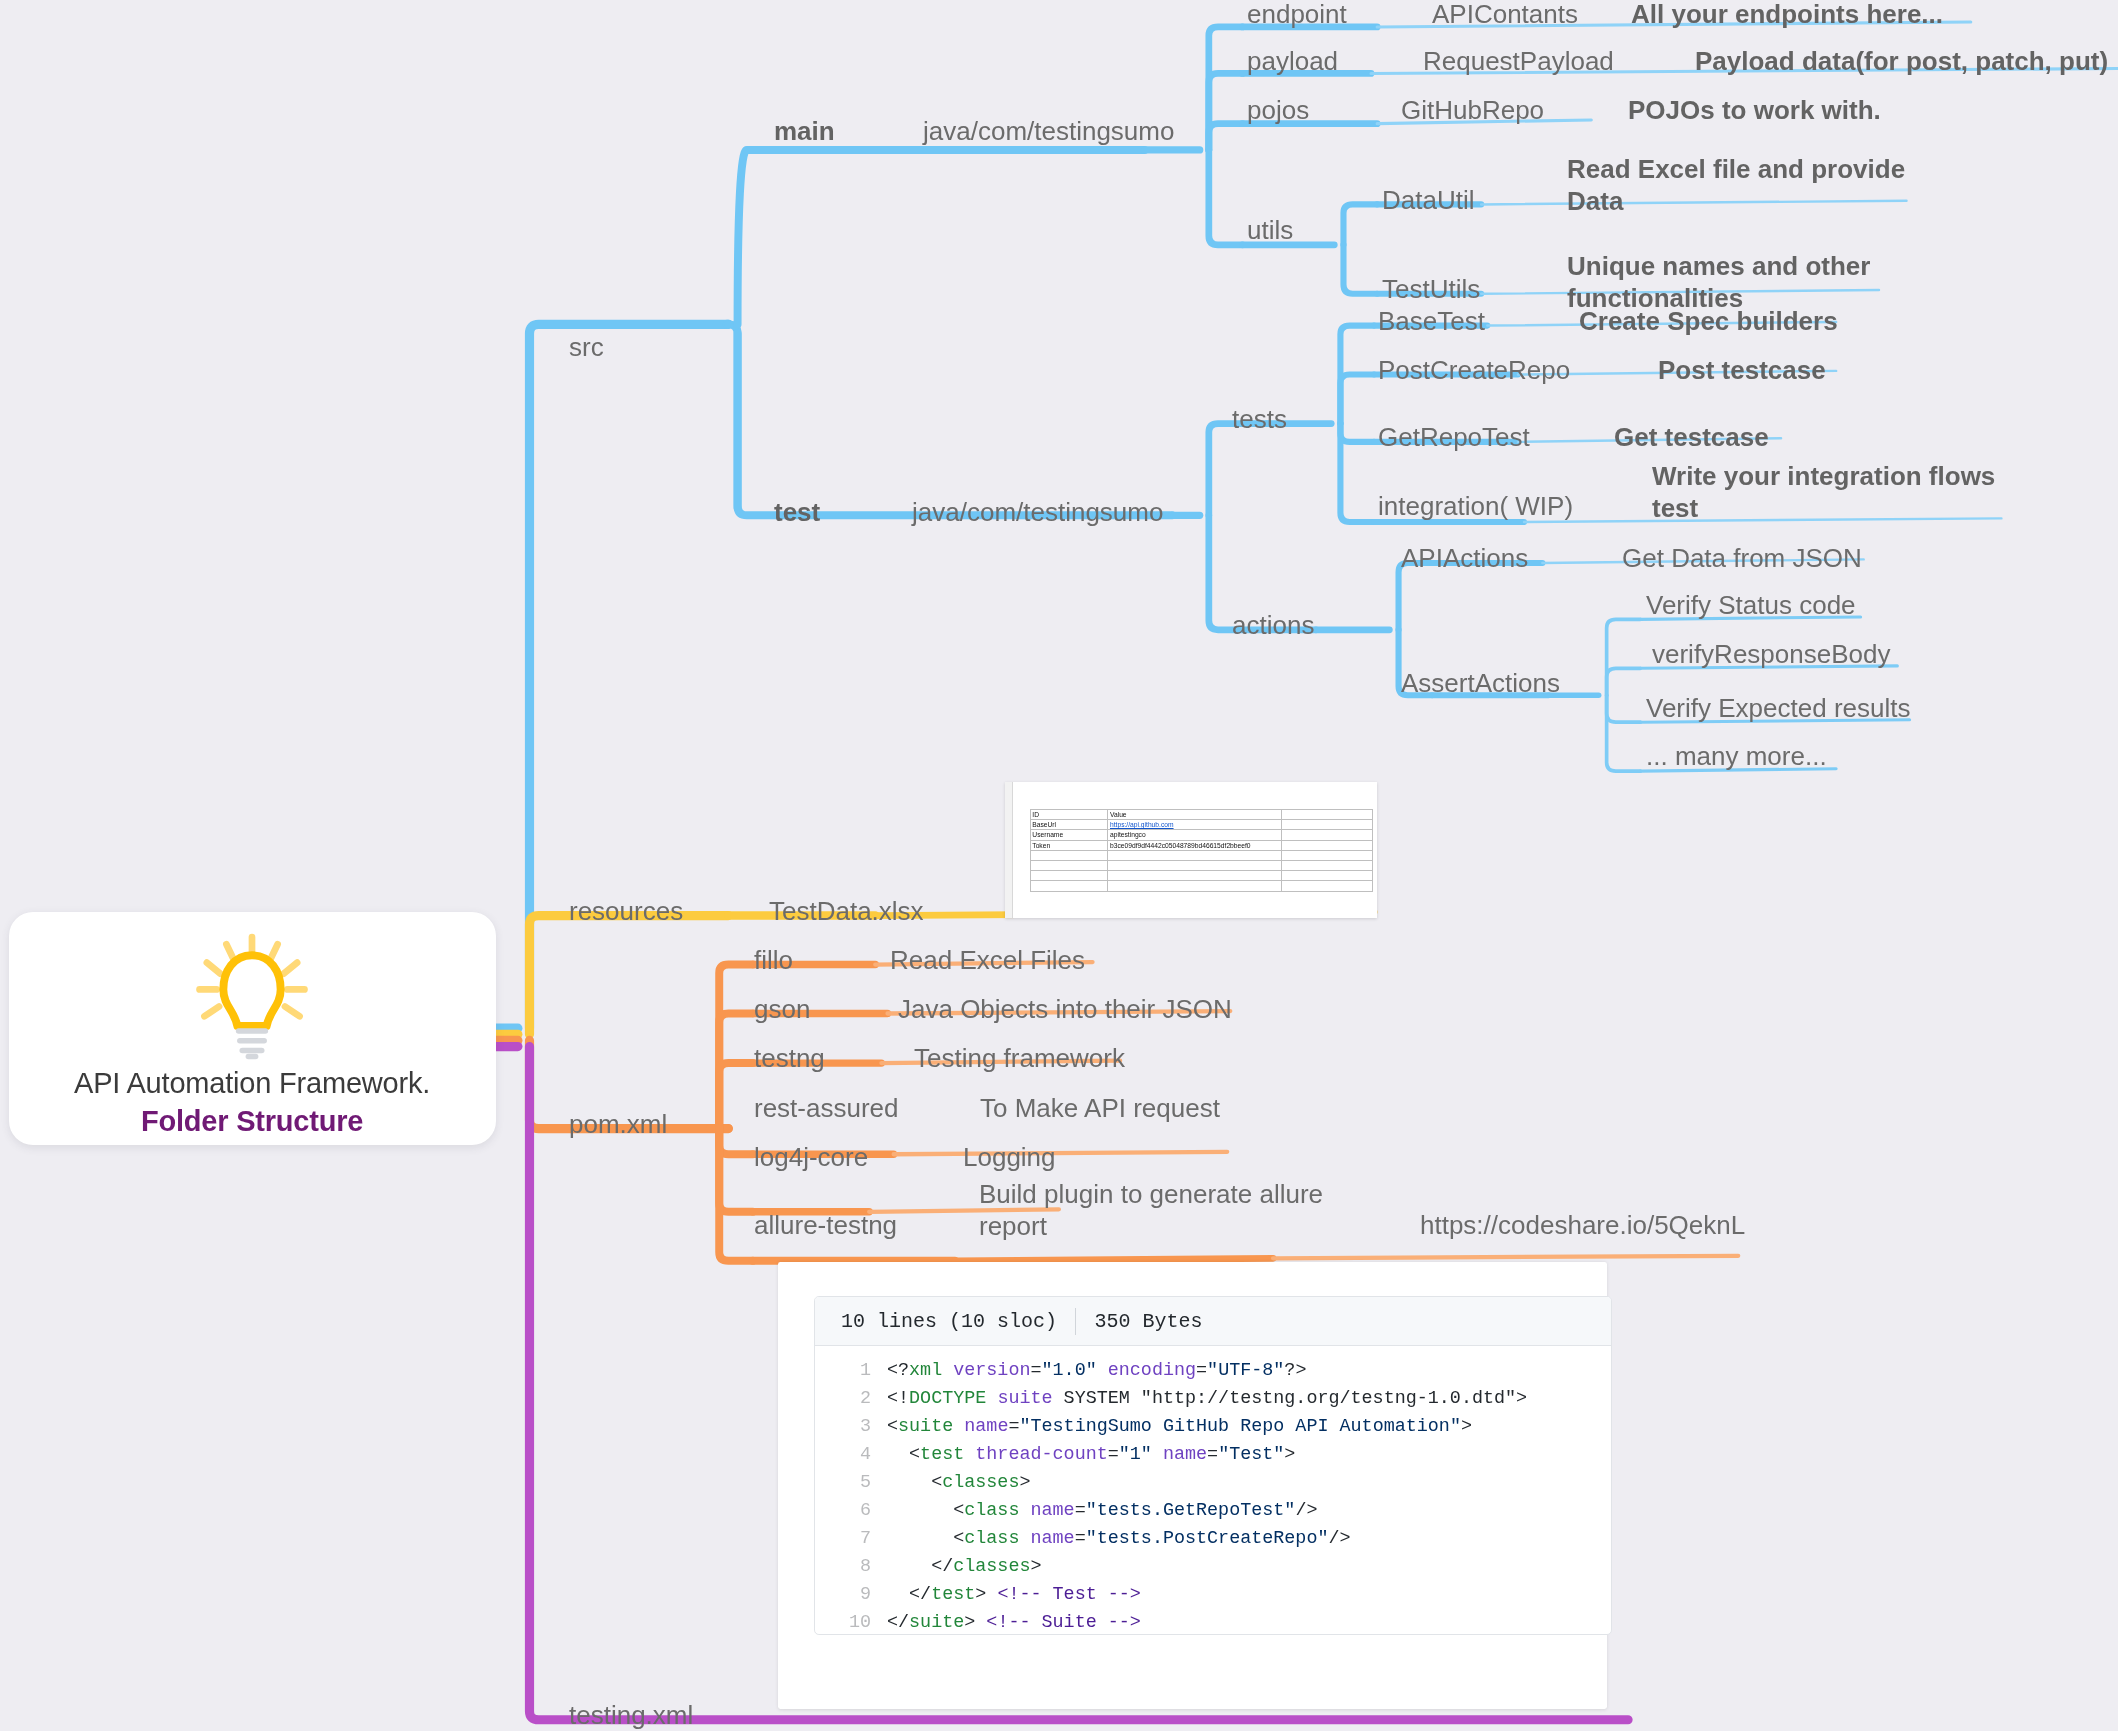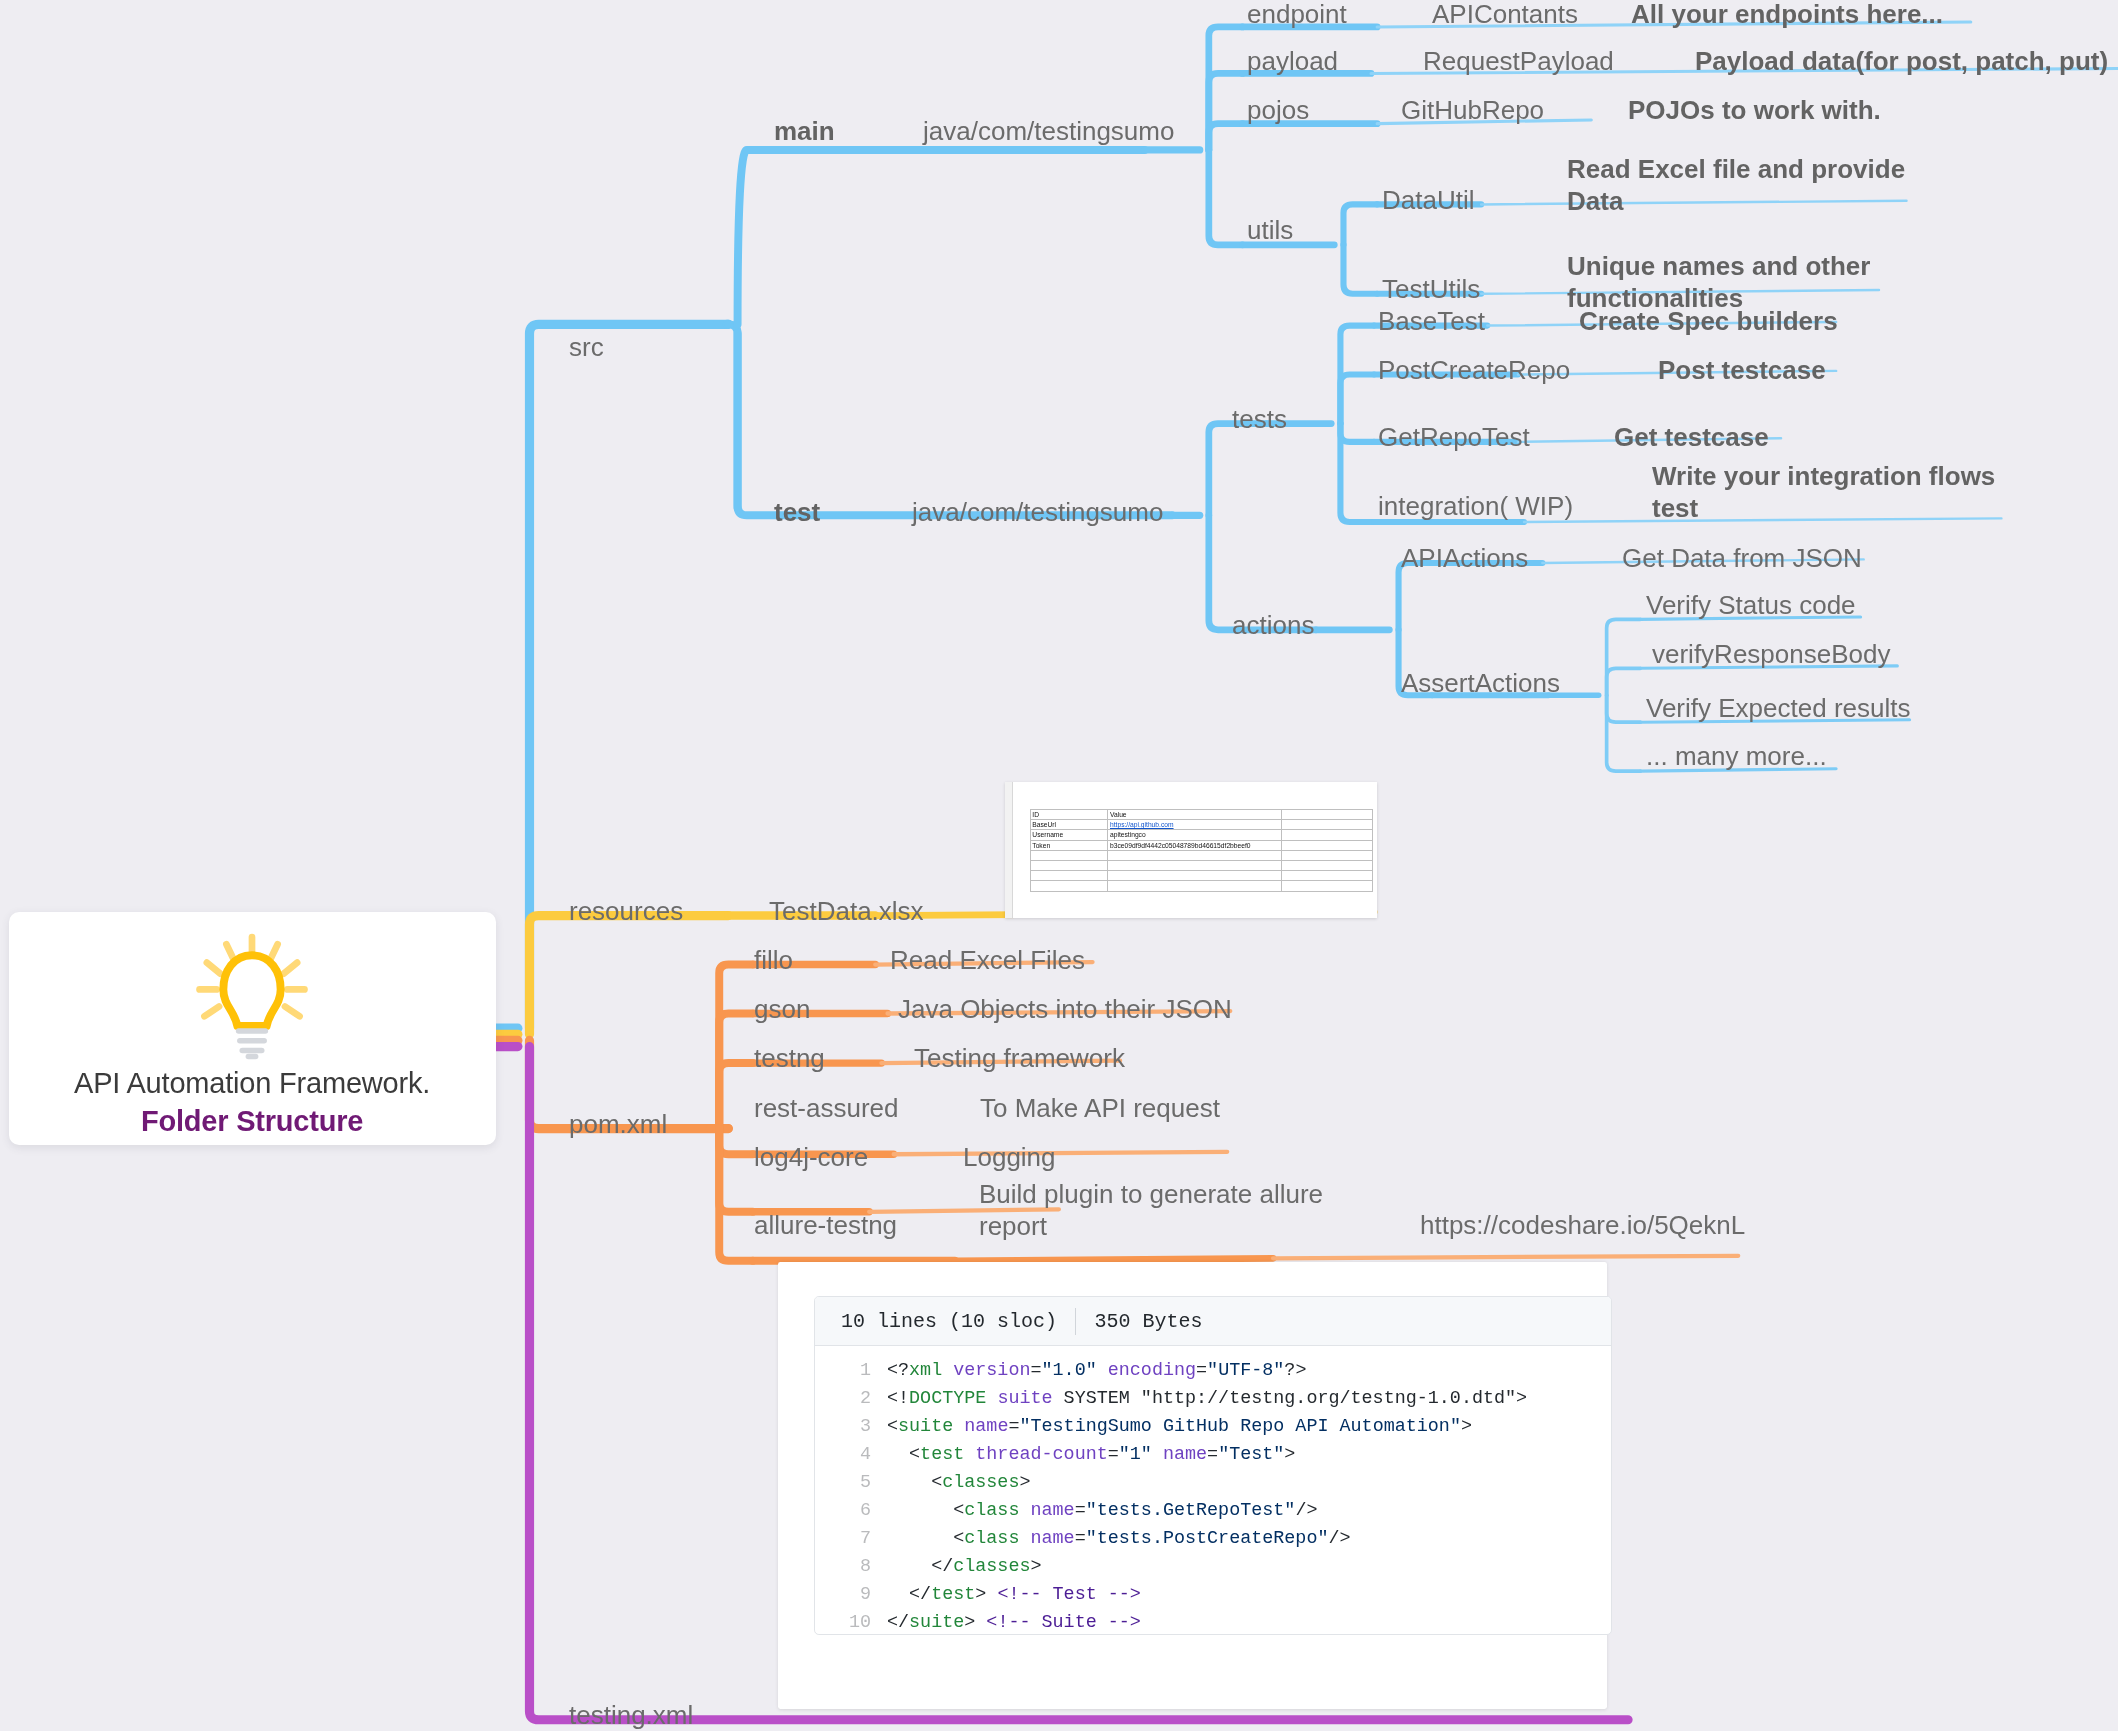"API Automation Framework." .root-node { border-radius: 10px -> 24px }
